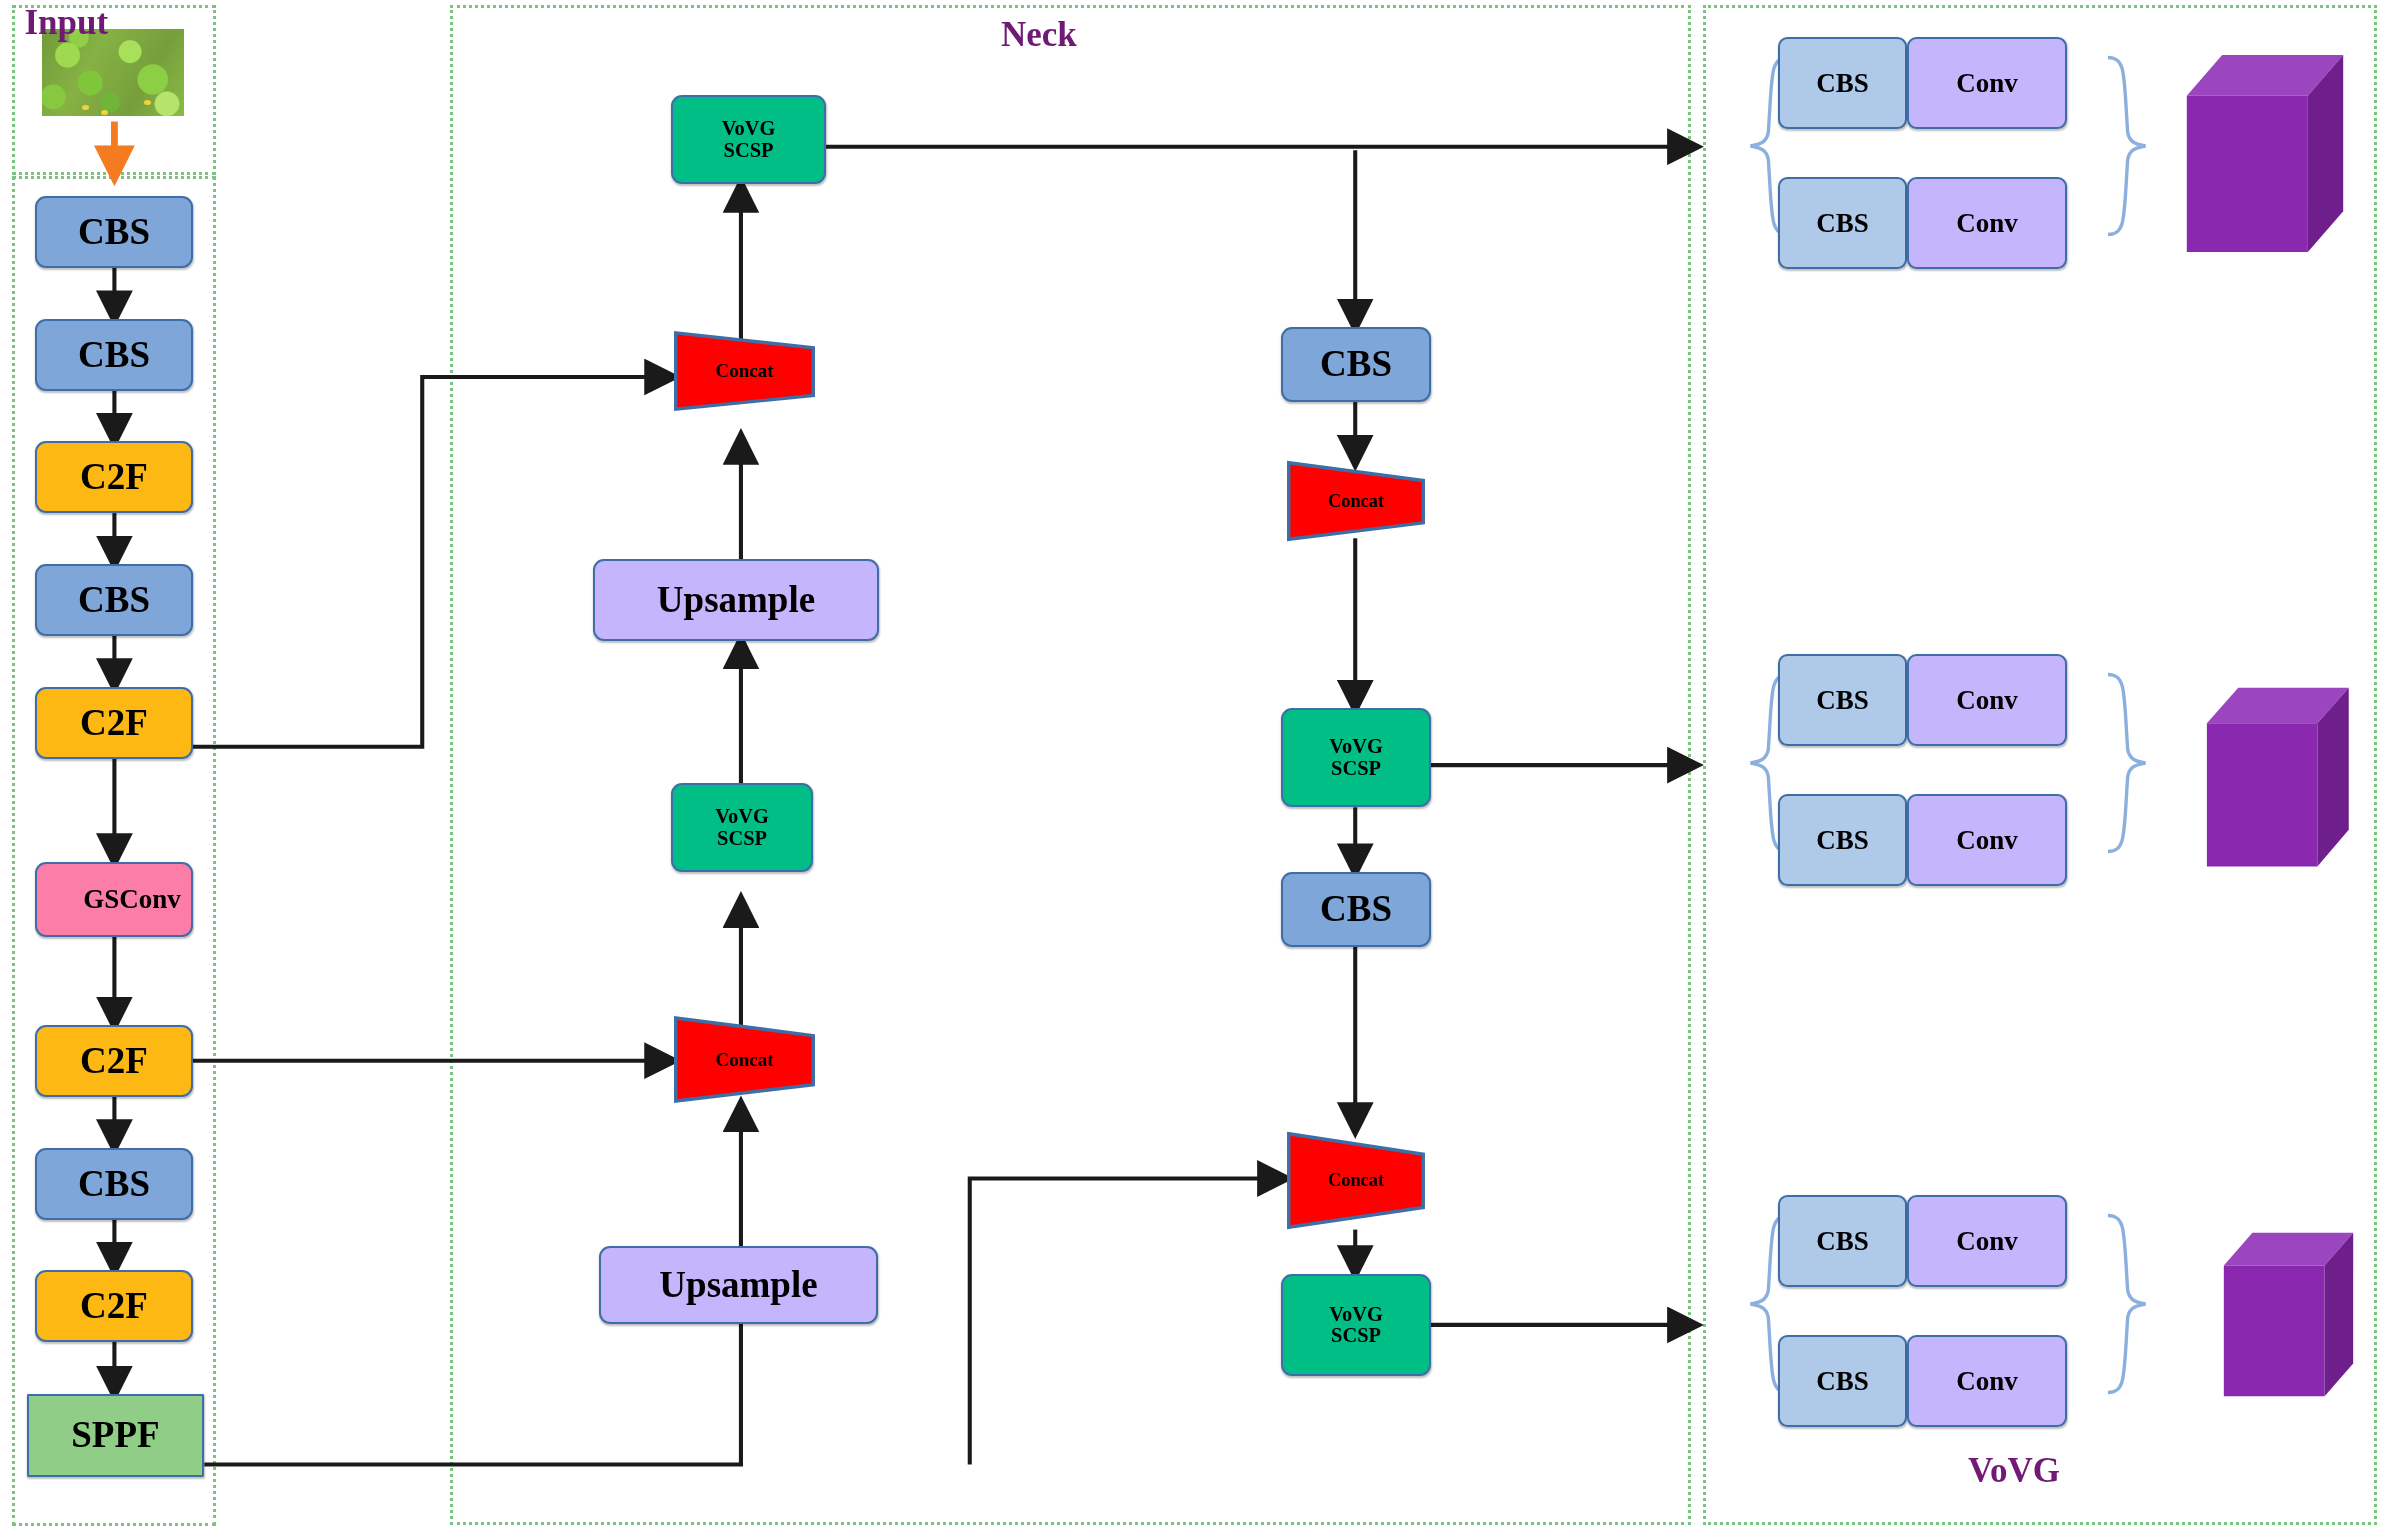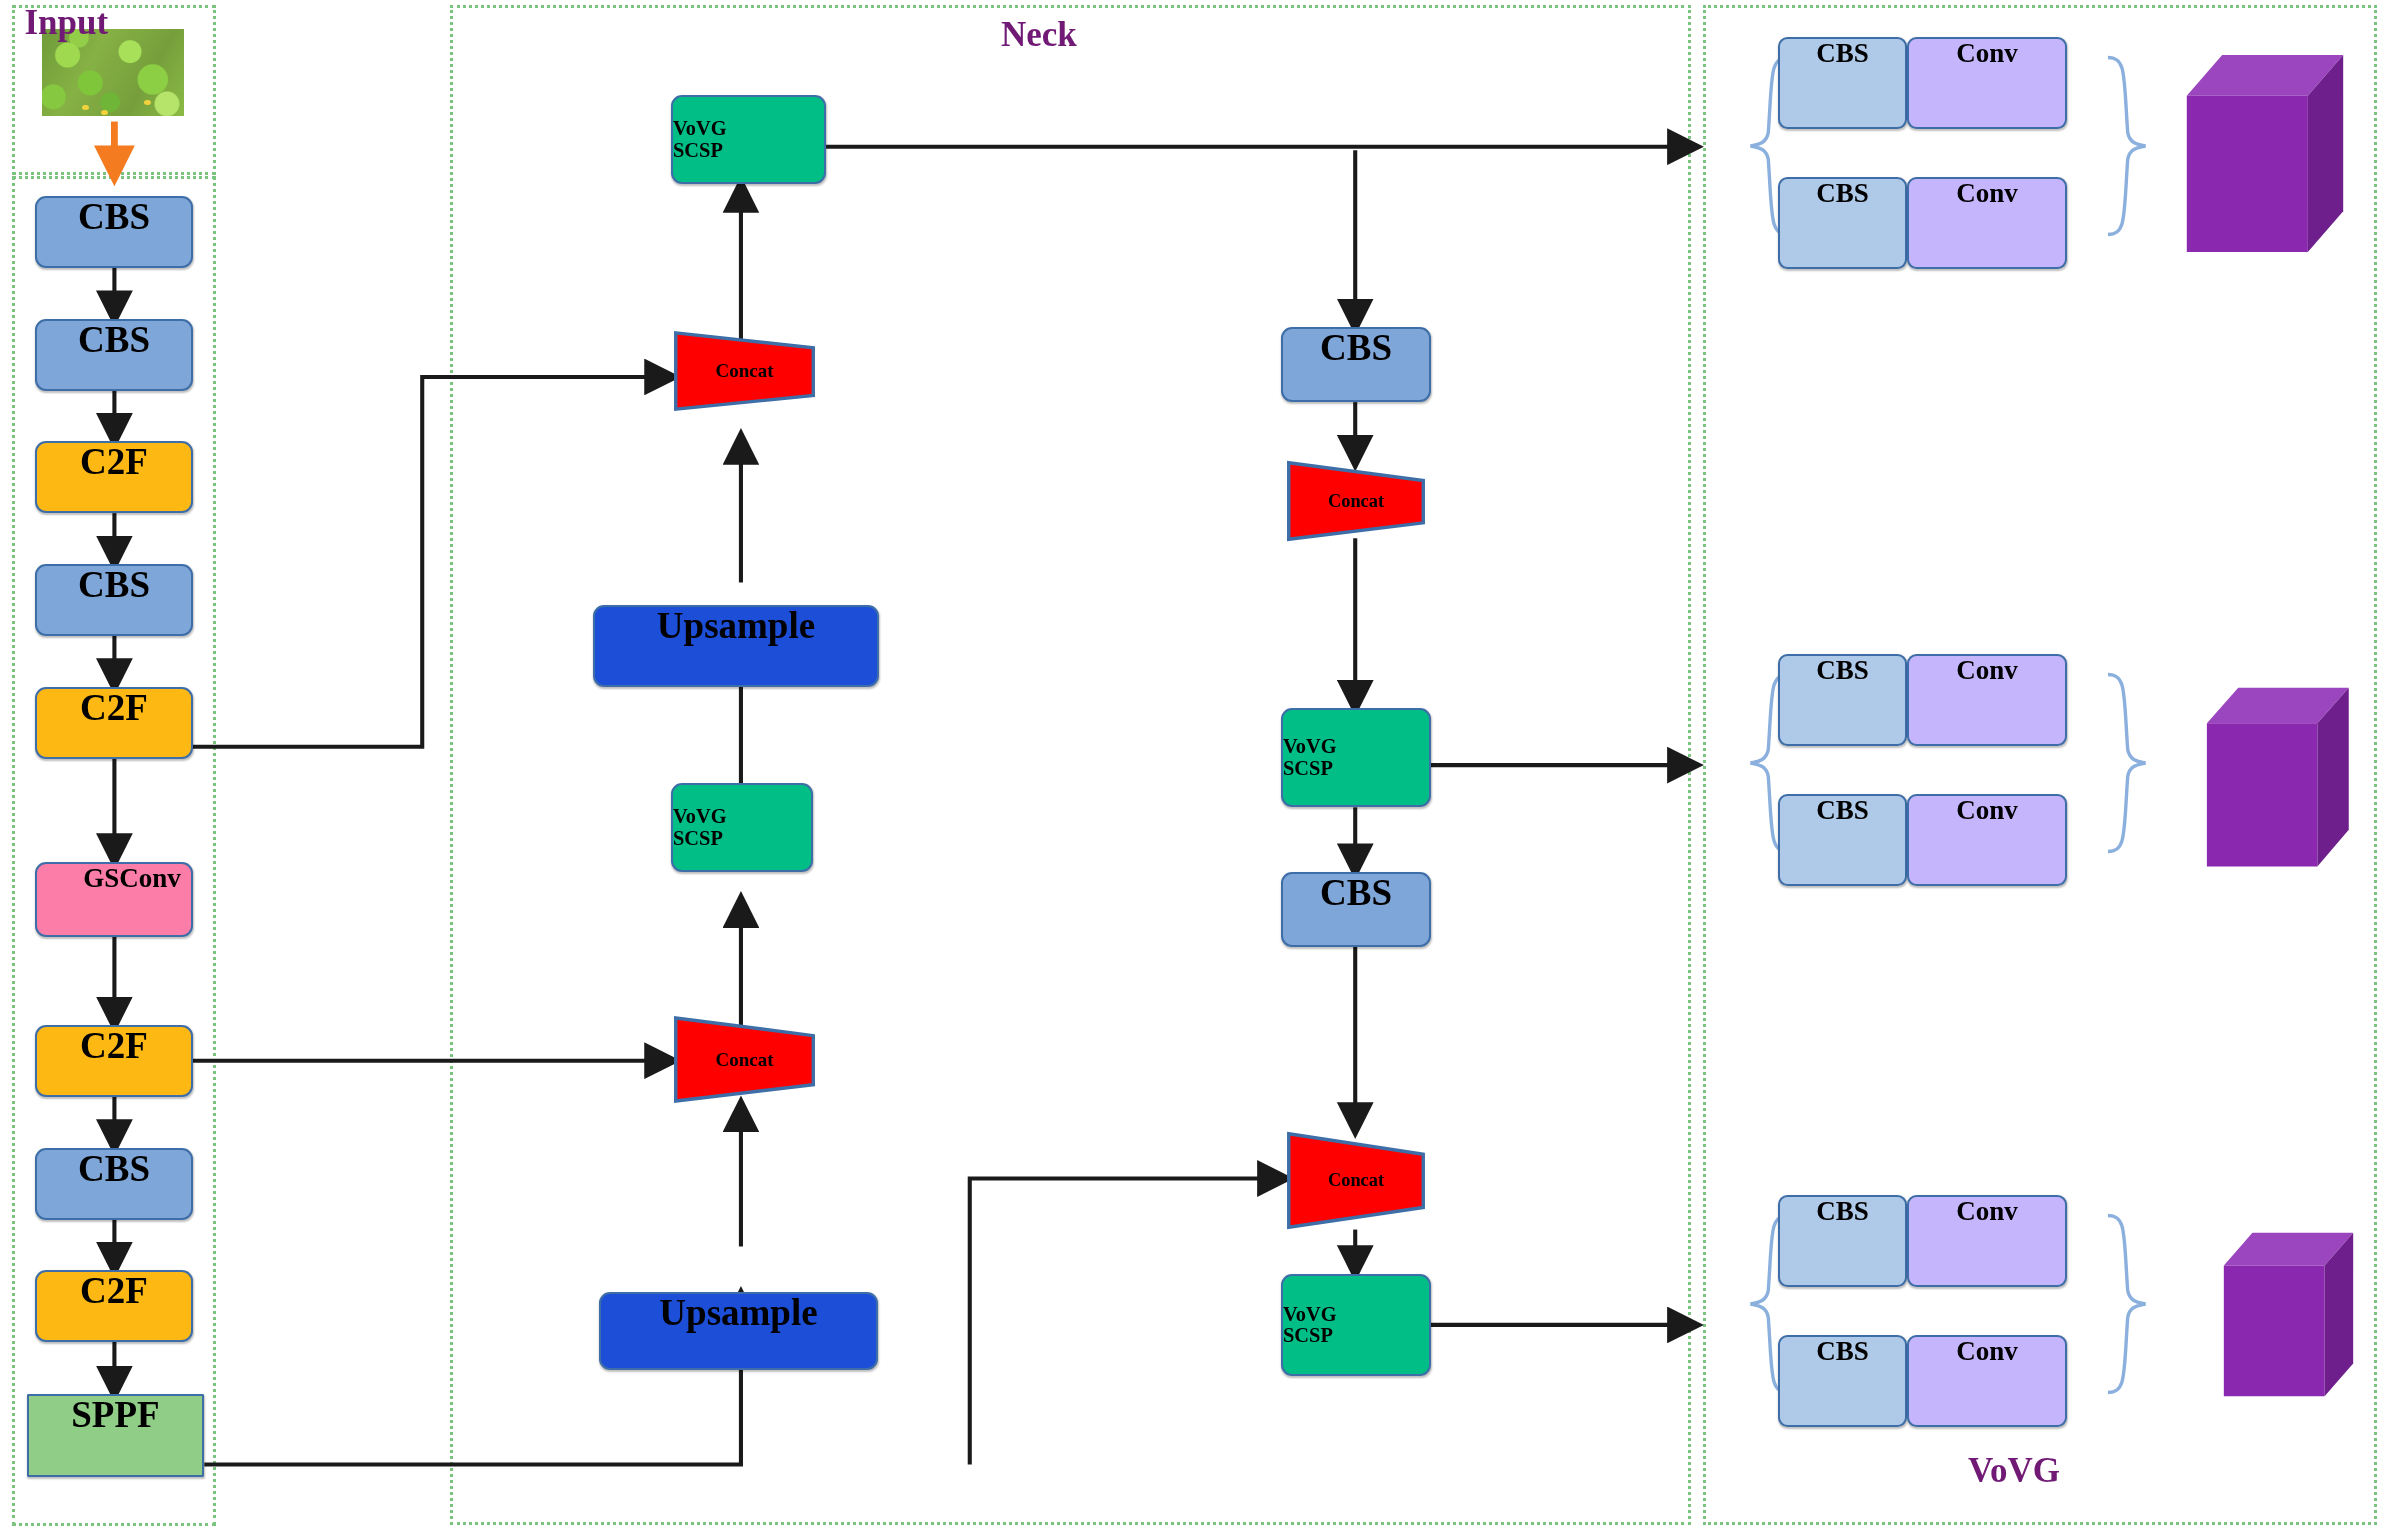"CBS" .node { align-items: flex-start -> center }
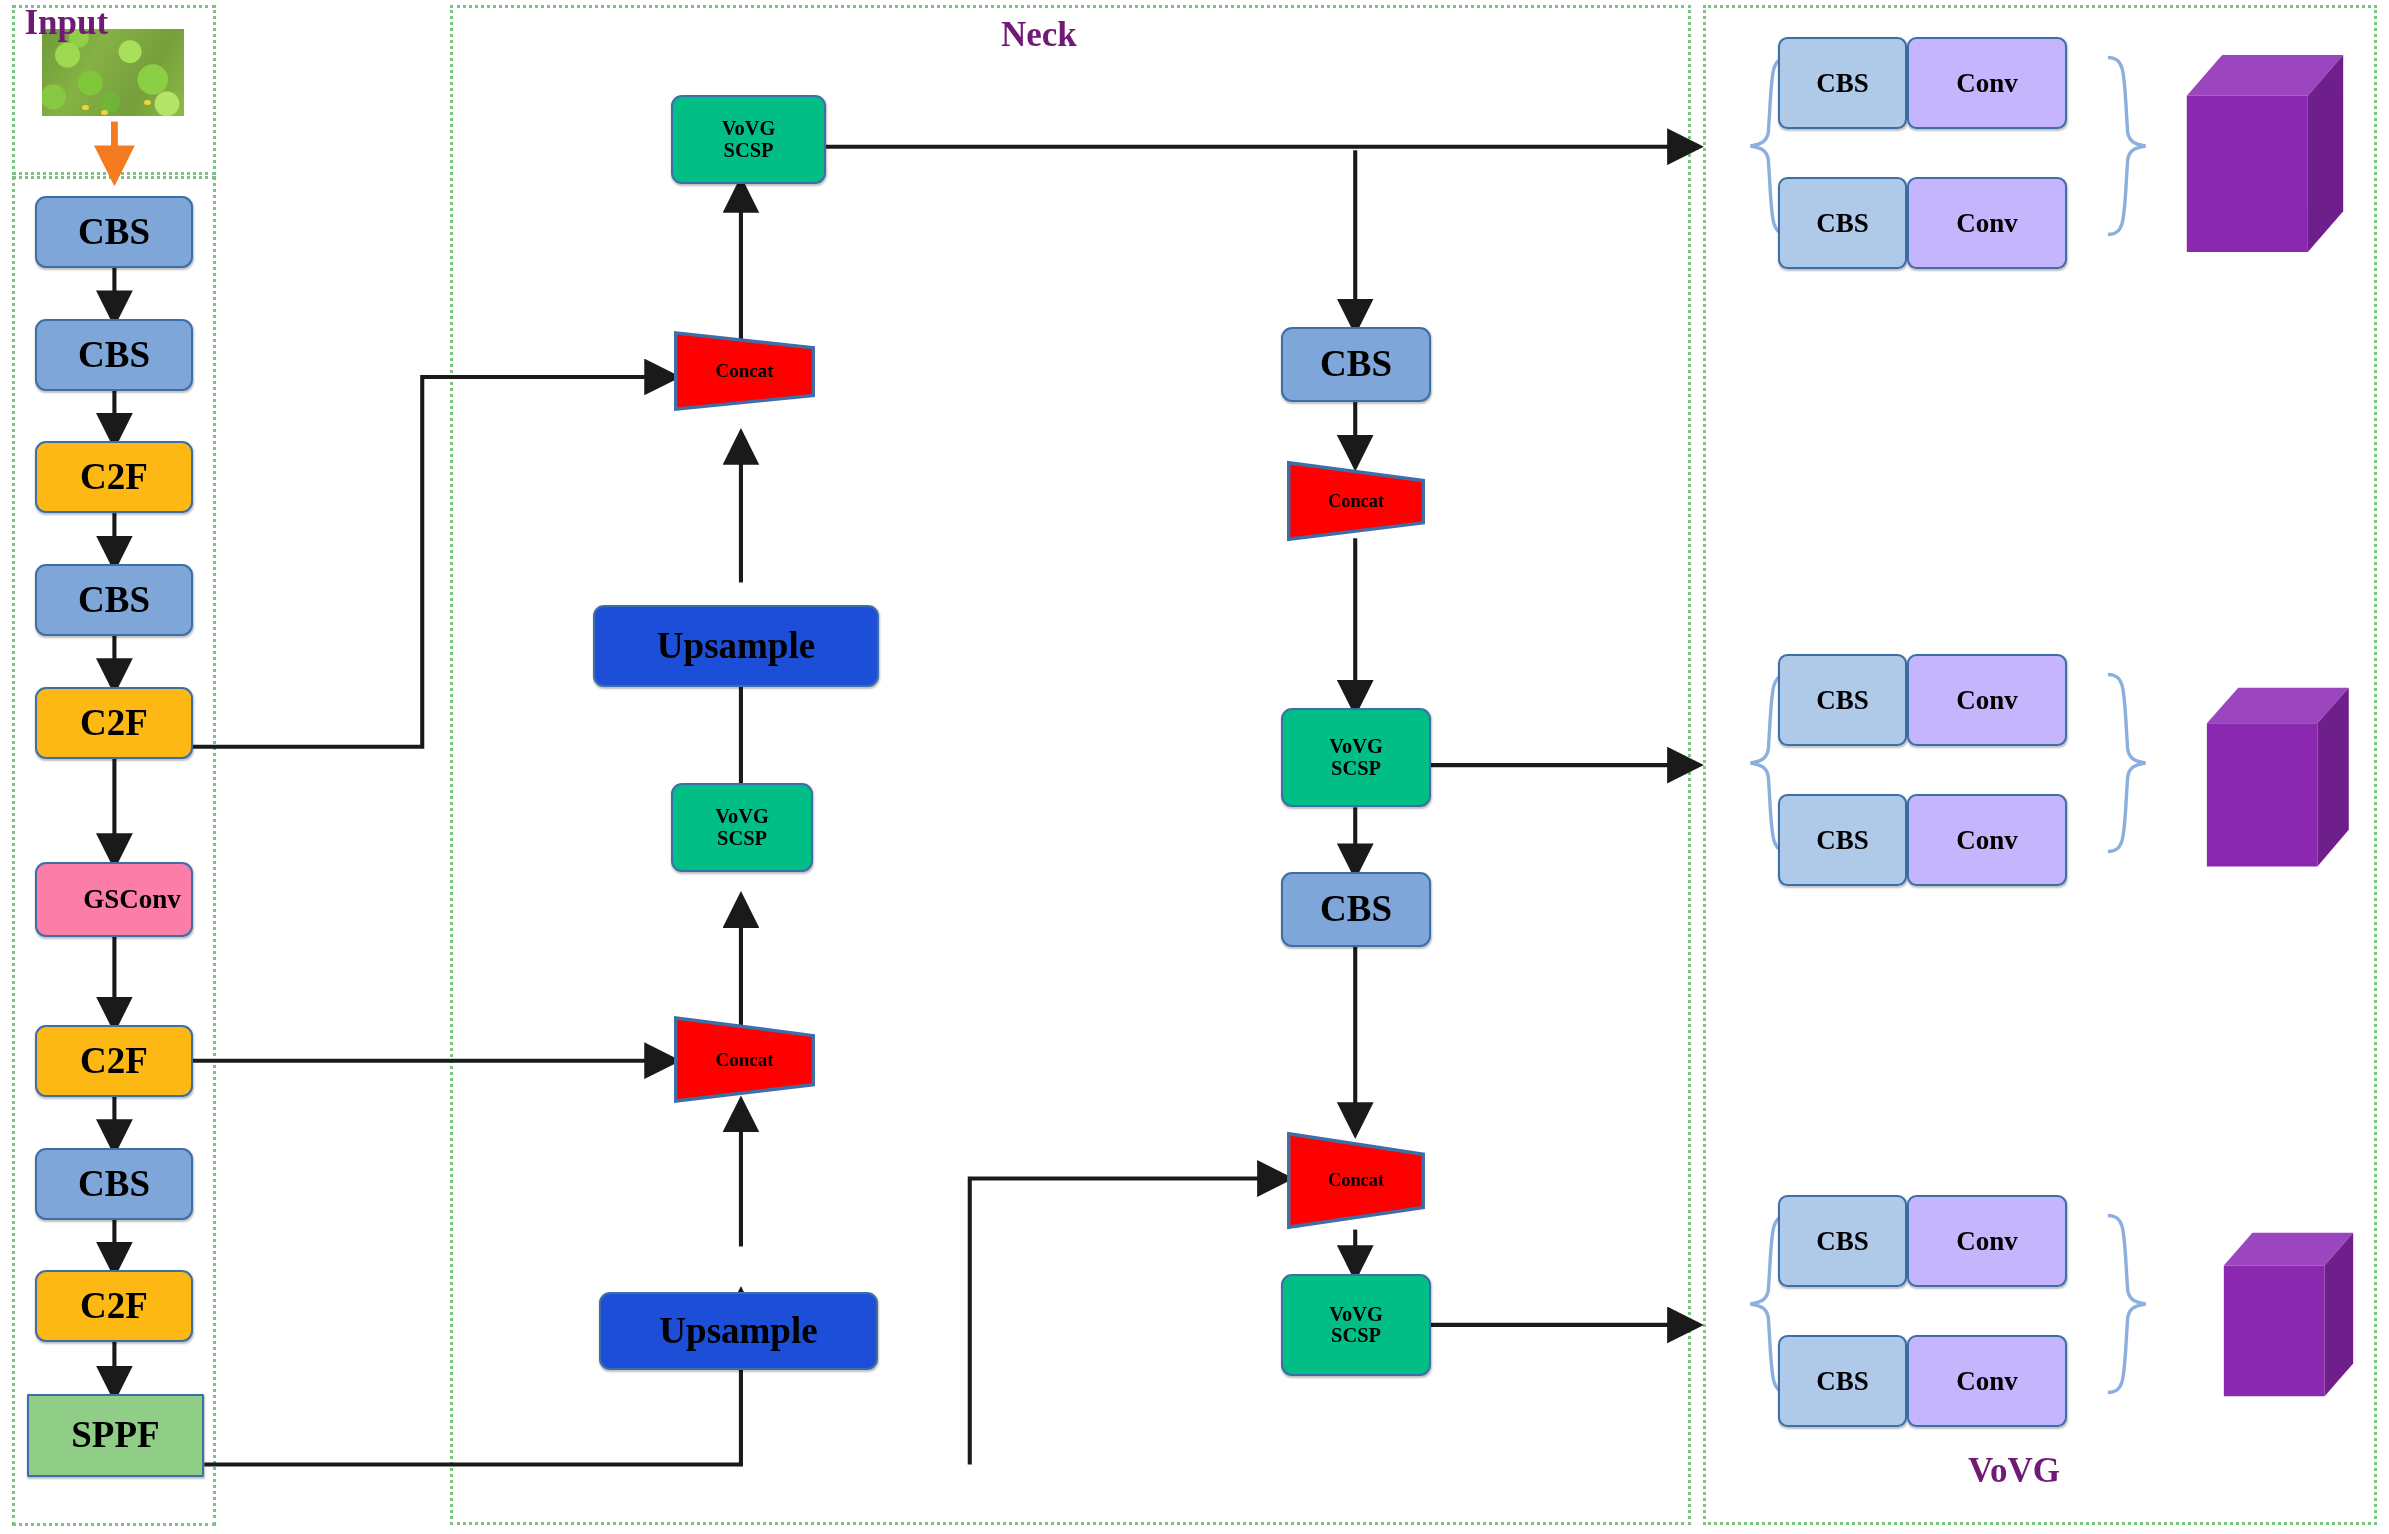"Upsample" .n-up { background: #1d4ed8 -> #c4b5fd; margin-top: 46px -> none }
